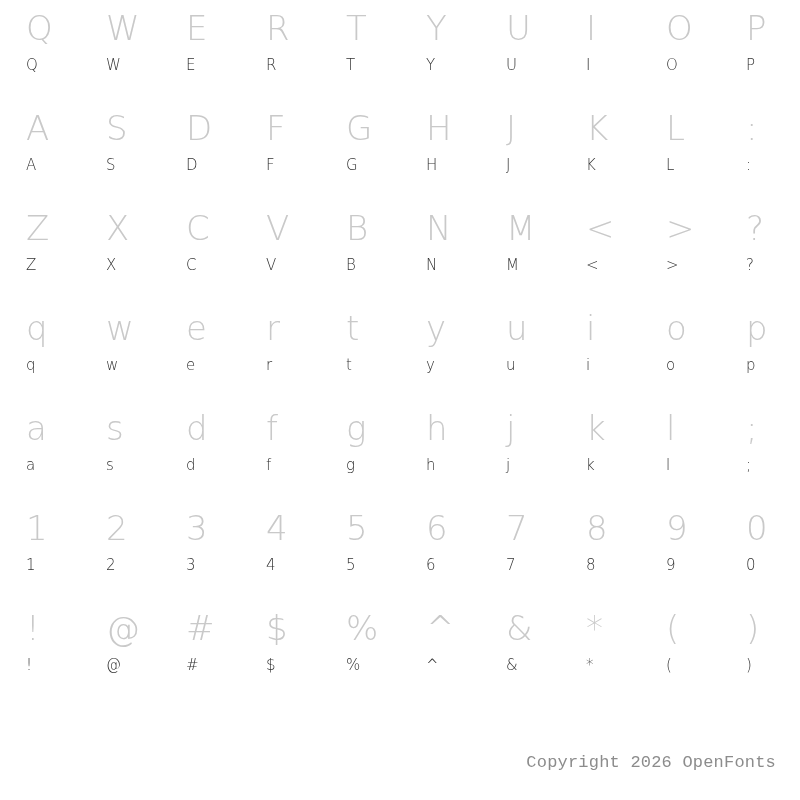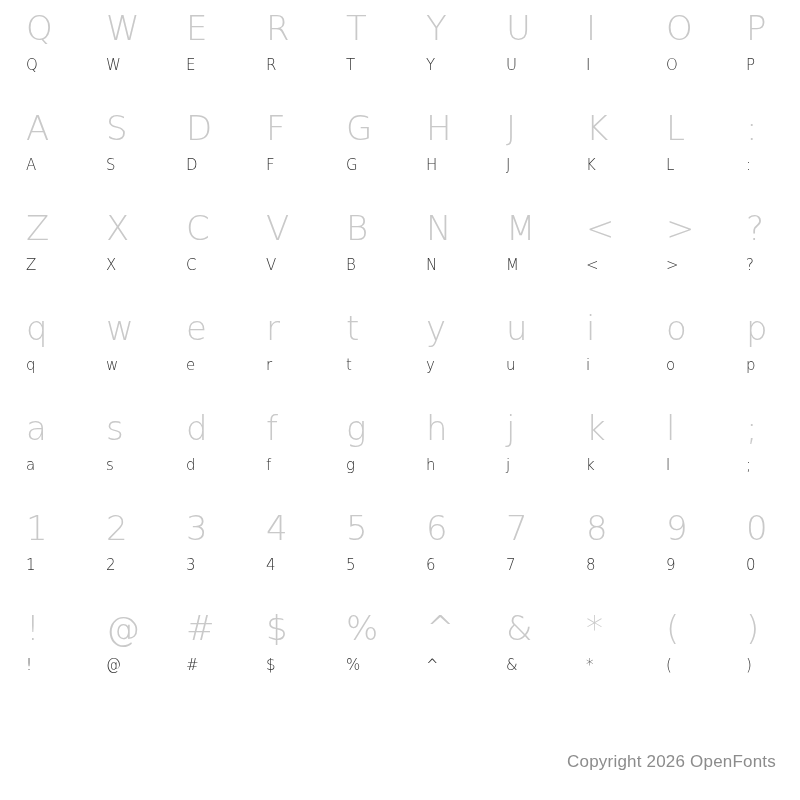"Copyright 2026 OpenFonts" .copyright { font-family: Liberation Sans, sans-serif -> Liberation Mono, monospace }
